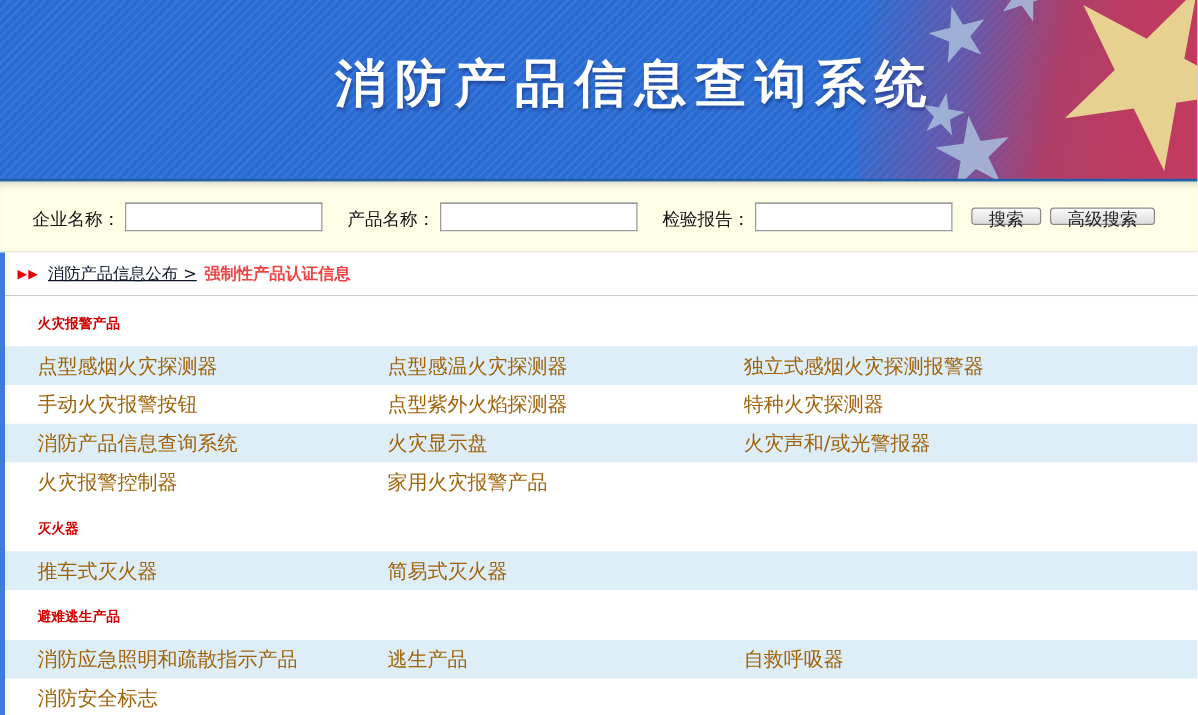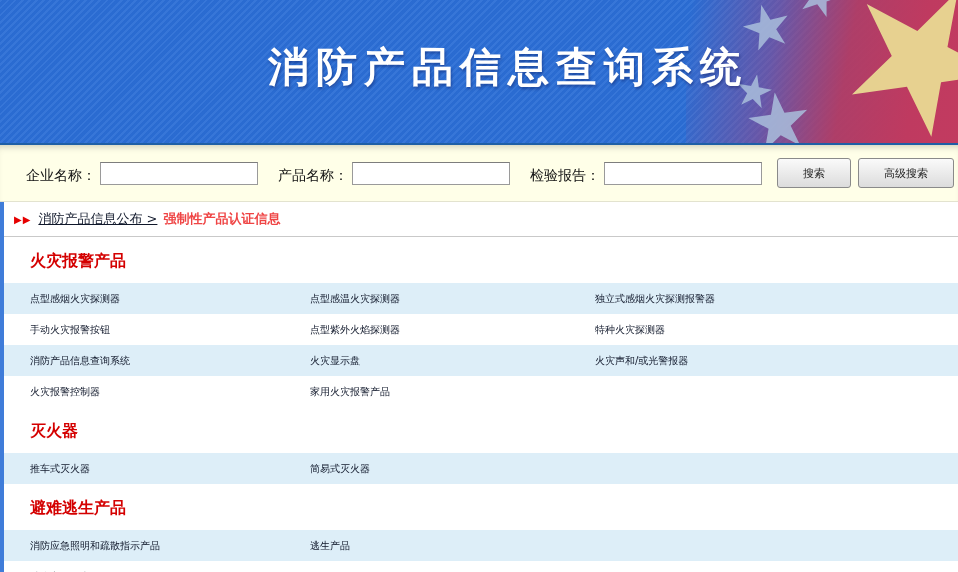"搜索" .btn { font-size: 11px -> 14px; height: 30px -> 14px; padding: 0 25px -> 0 13px }
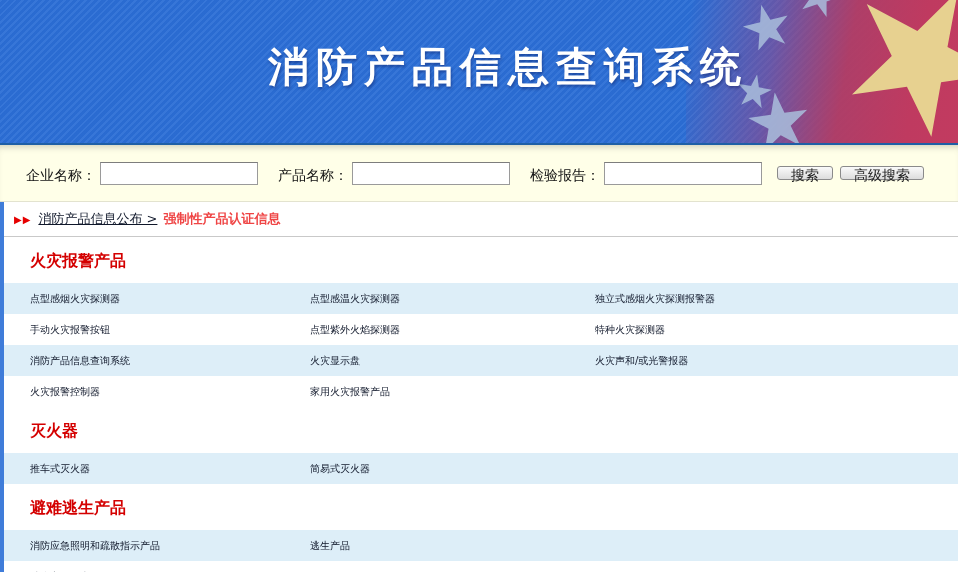"火灾报警产品" .section-title { font-size: 16px -> 11px }
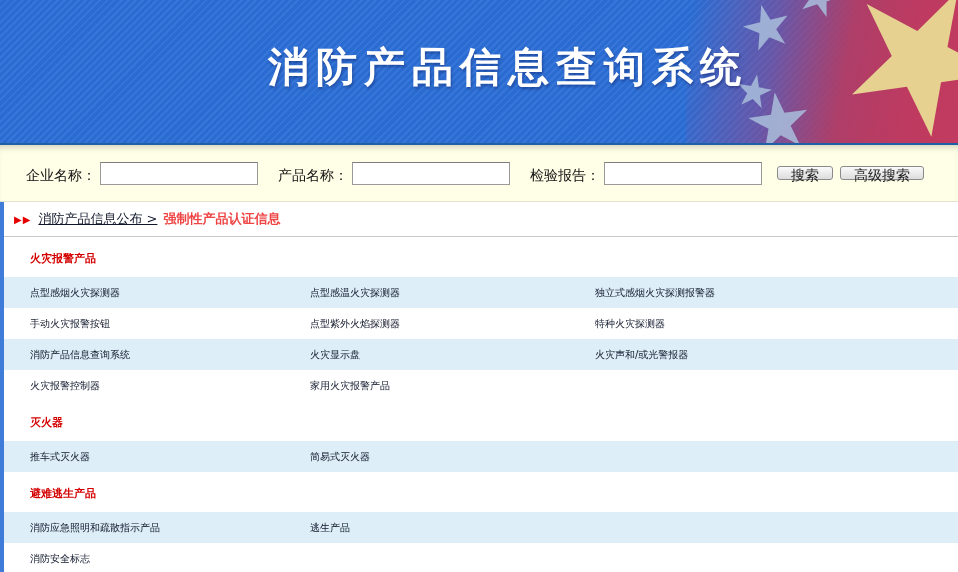"点型感烟火灾探测器" .product-cell { color: #0f172a -> #a16207; font-size: 10px -> 16px }
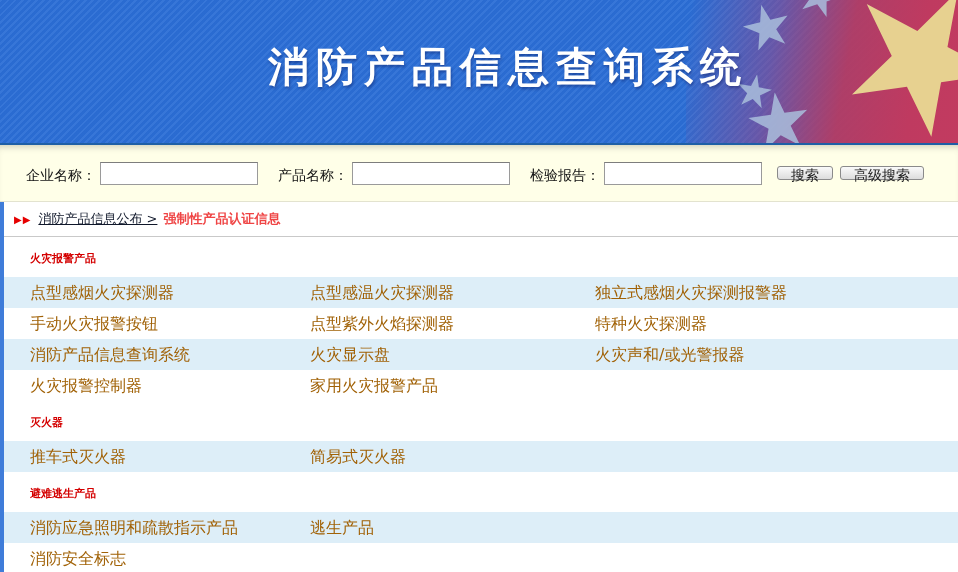"自救呼吸器" span.product-cell { html: none -> <span>自救呼吸器</span> }
